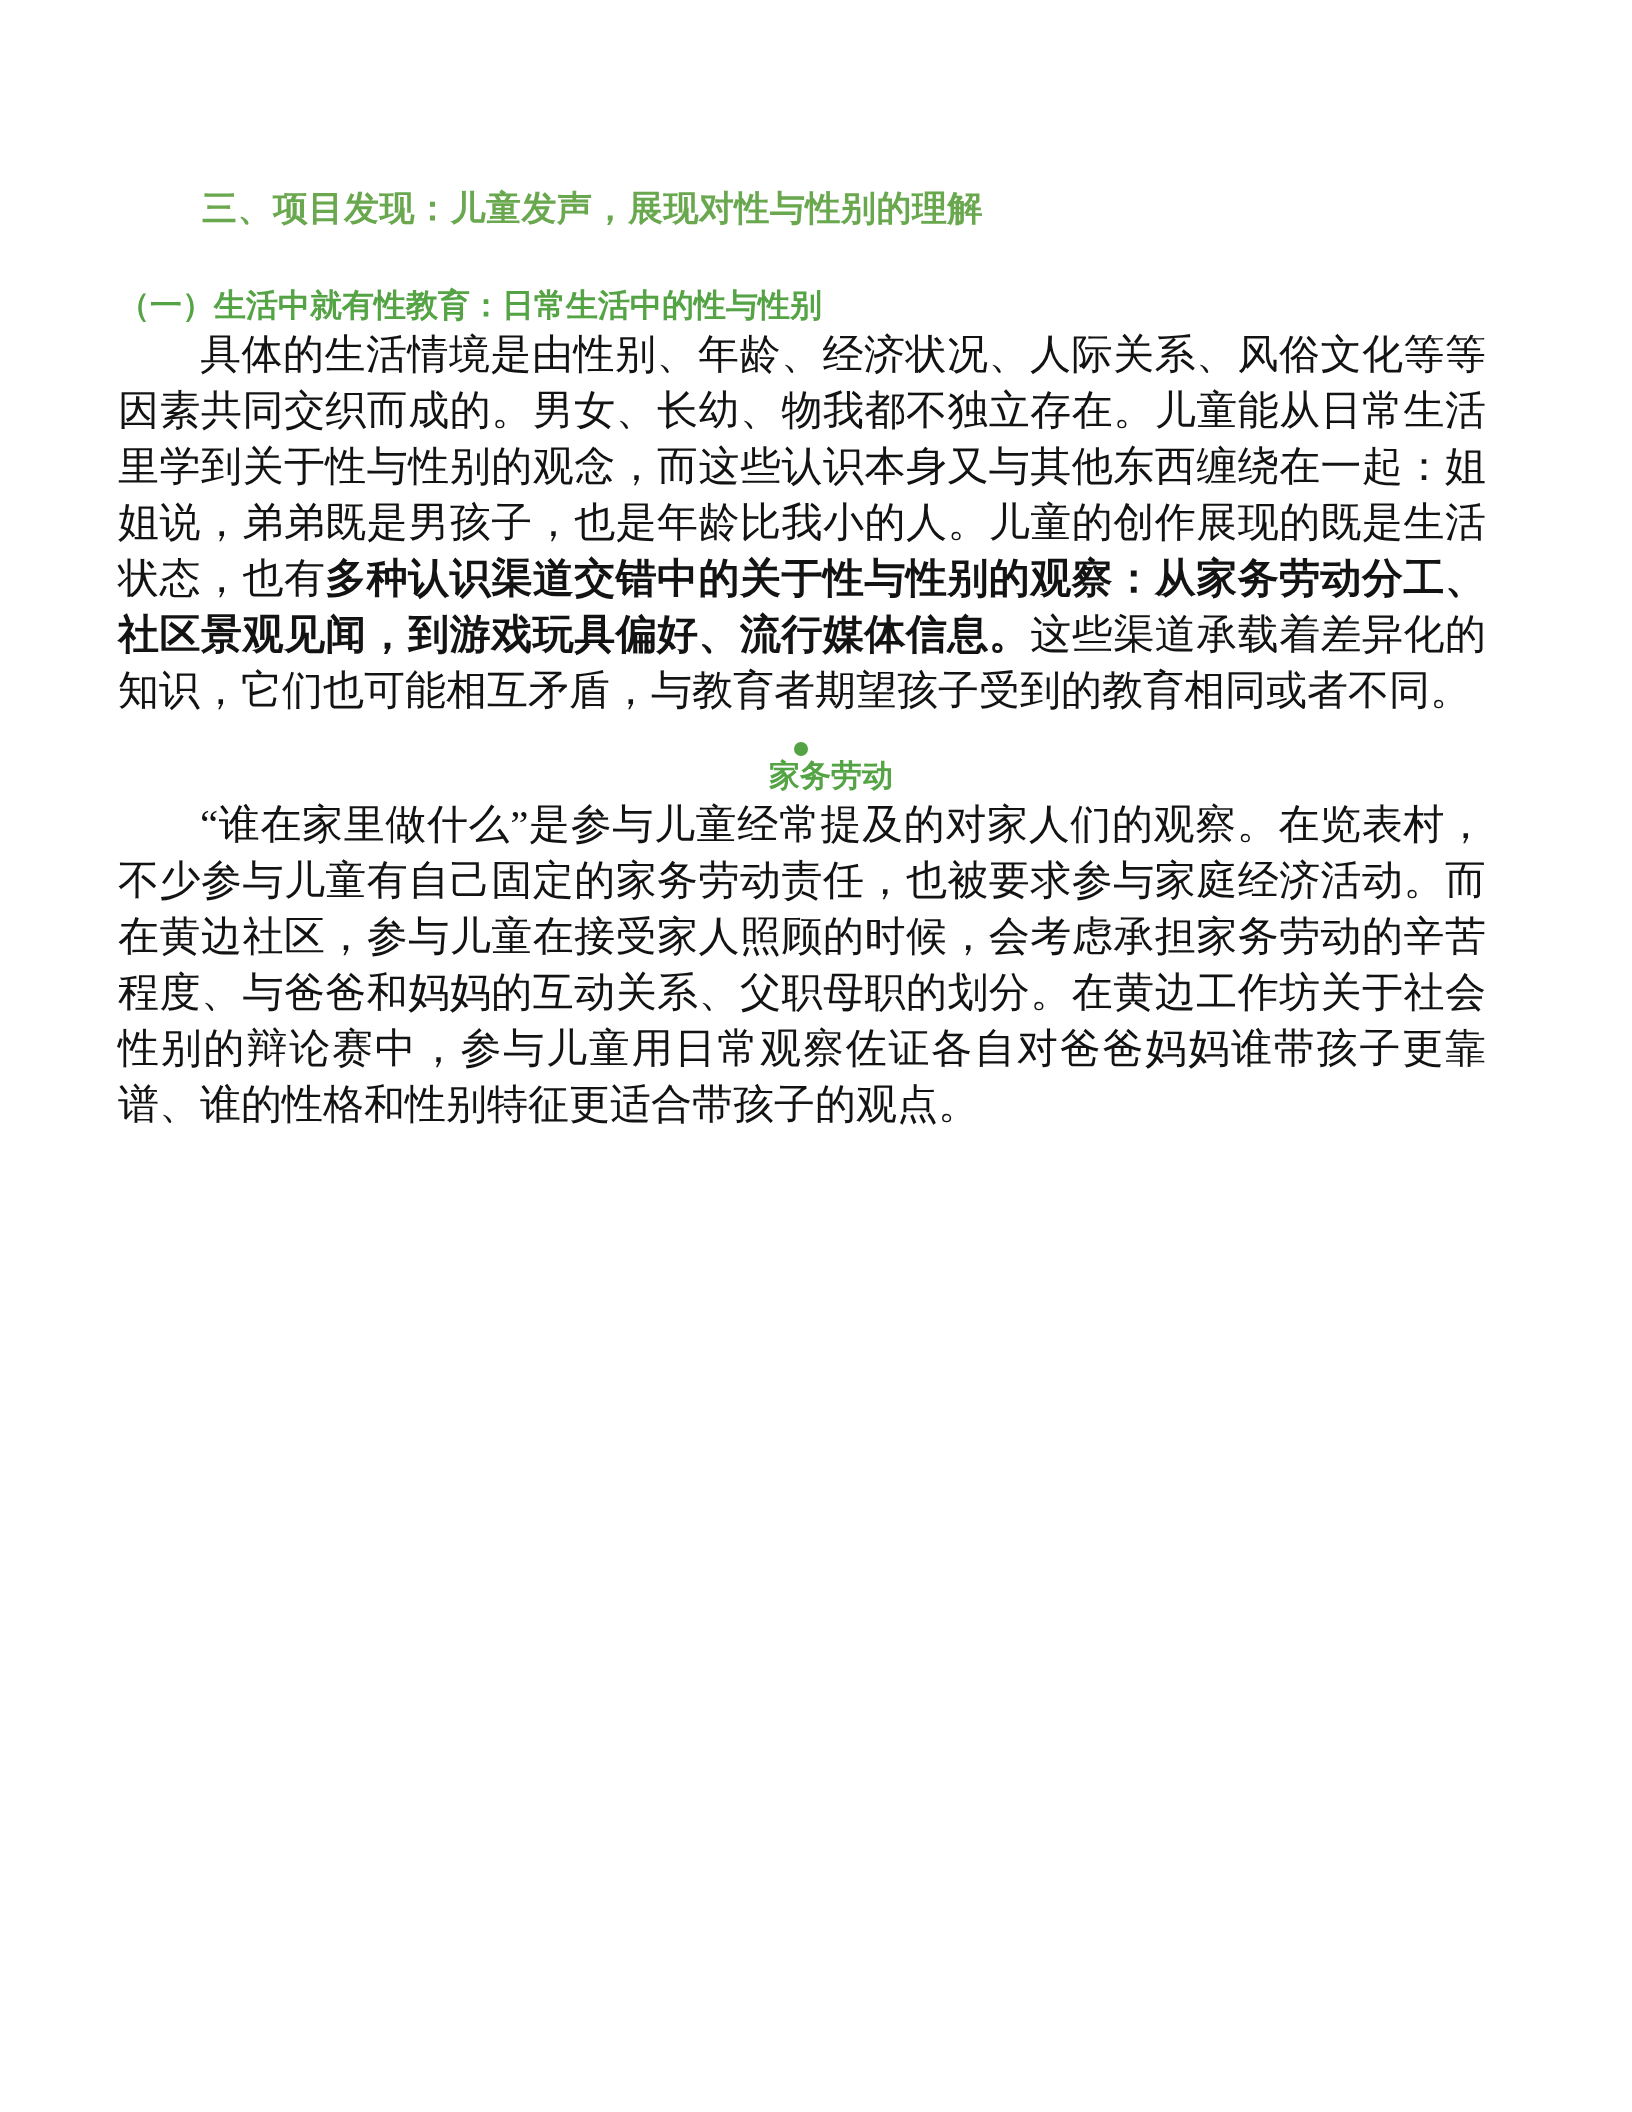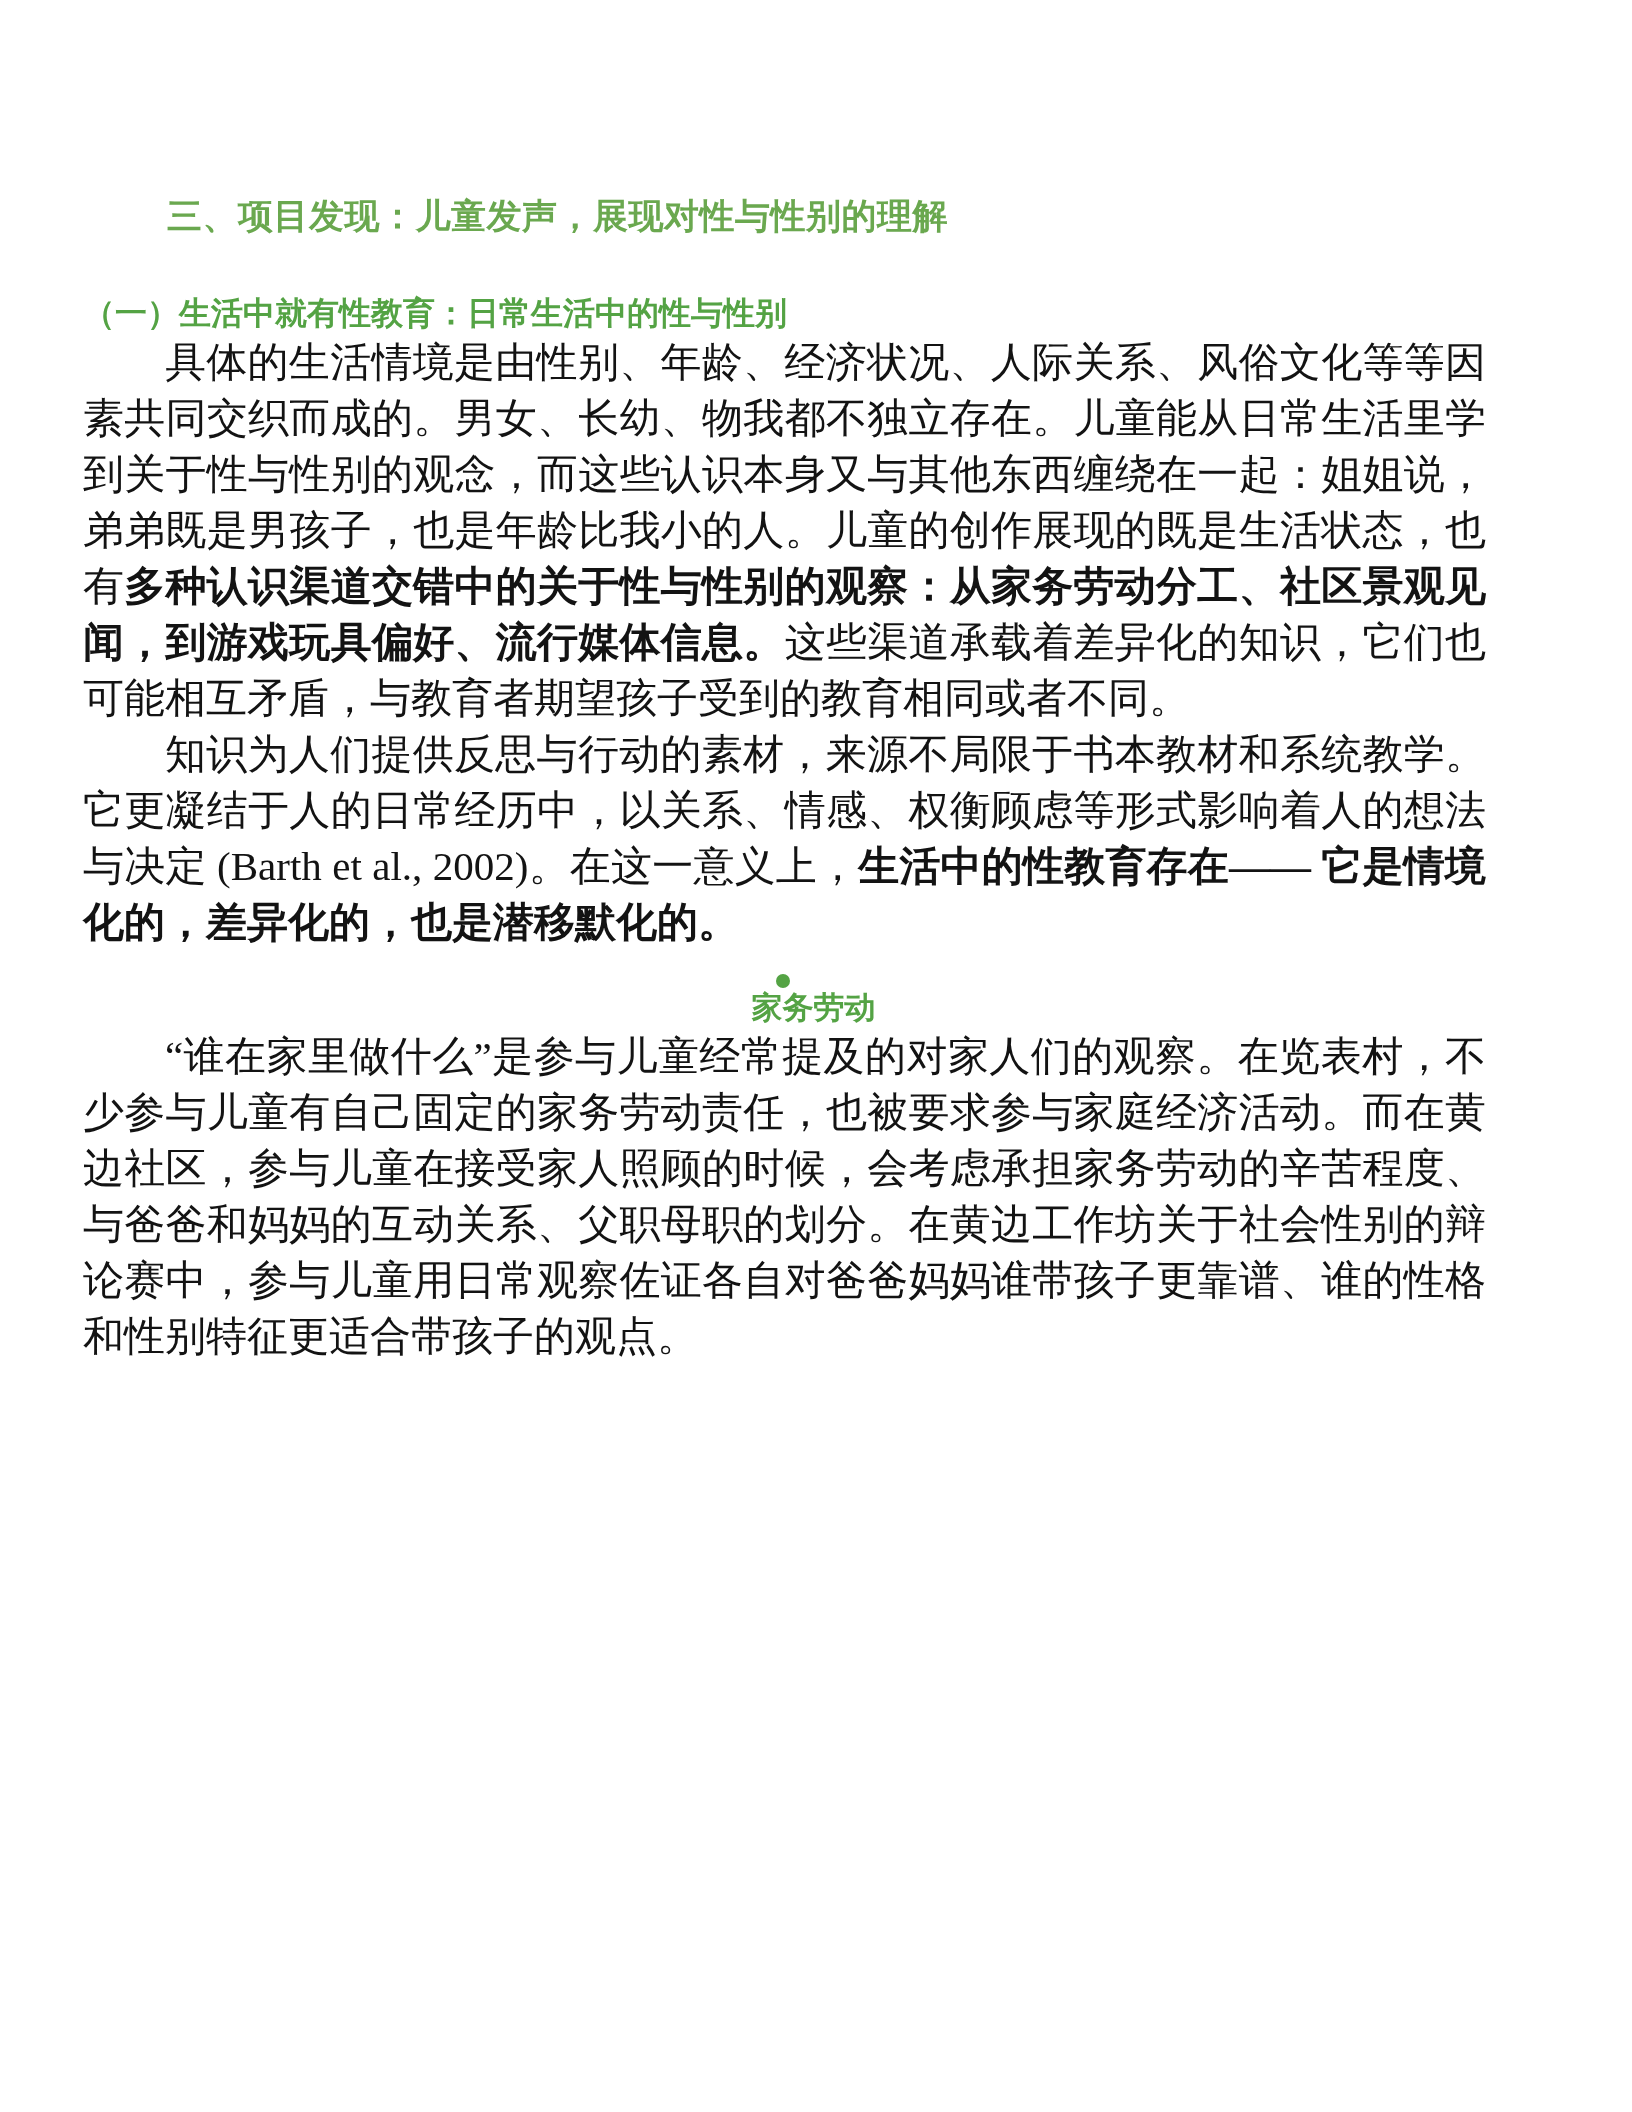"三、项目发现：儿童发声，展现对性与性别的理解" .page { margin-top: 8px -> none; padding: 0 146px 0 83px -> 0 146px 0 118px }
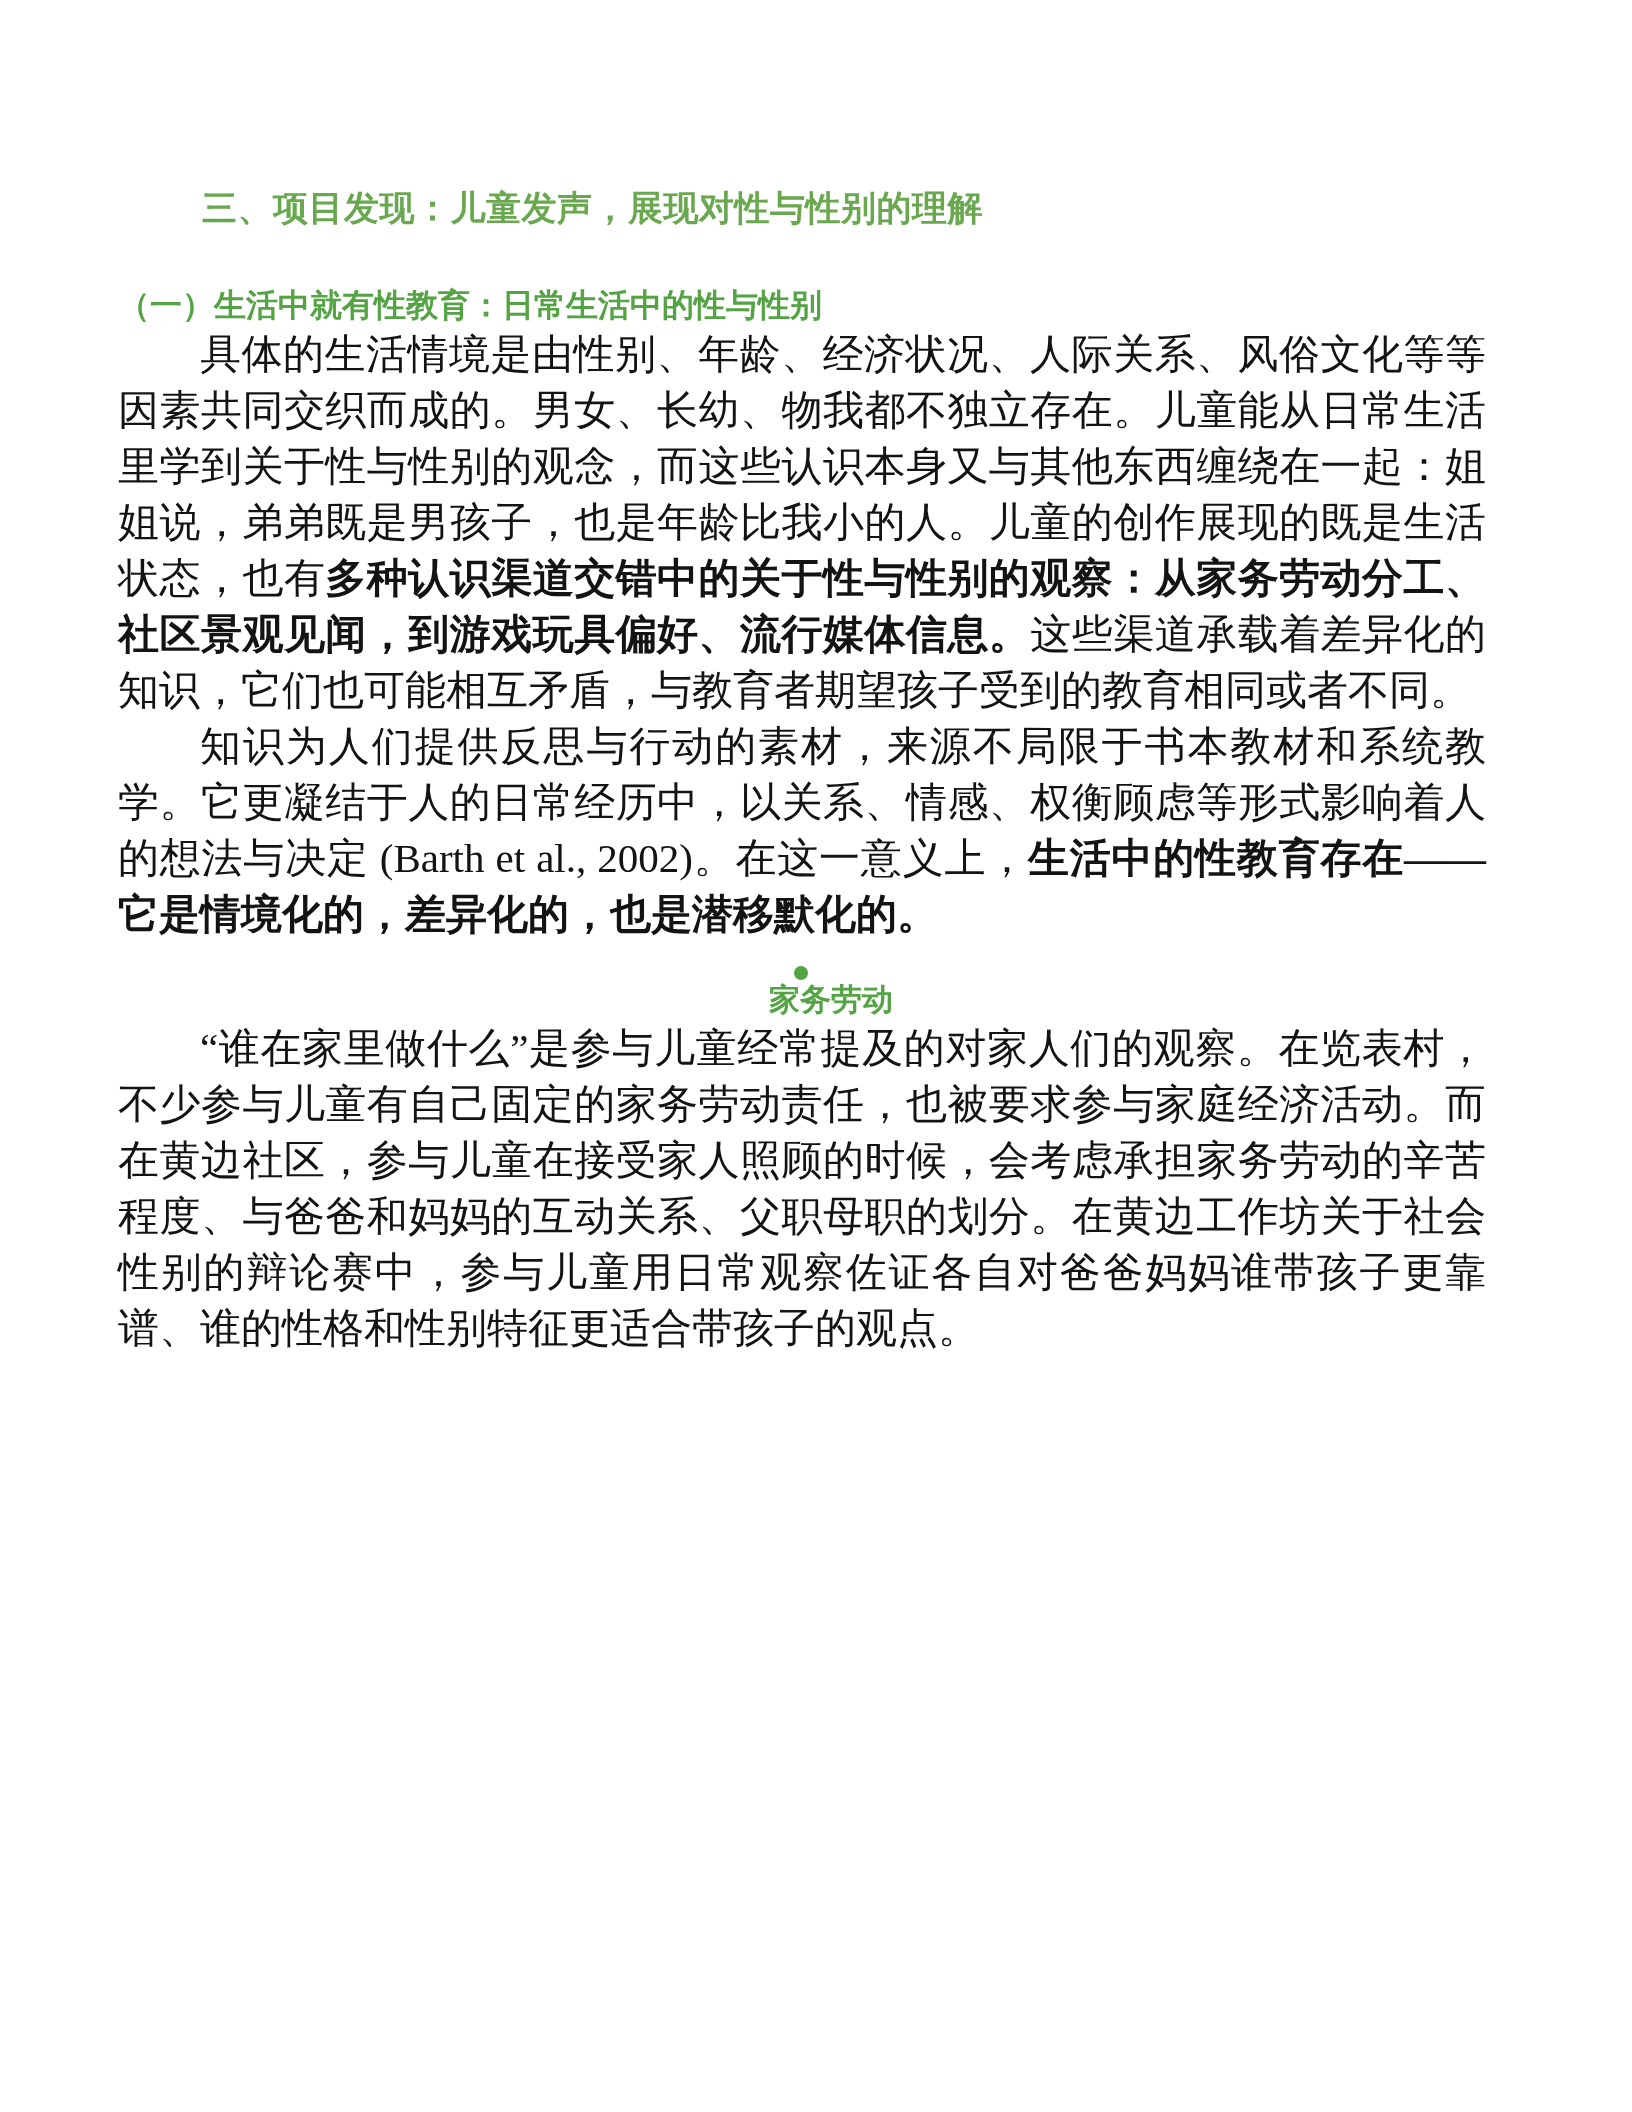"知识为人们提供反思与行动的素材，来源不局限于书本教材和系统教学。它更凝结于人的日" p.body-para { html: <p><span>知识为人们提供反思与行动的素材，来源不局限于书本教材和系统教学。它更凝结于人的日常经历中，以关系、情感、权衡顾虑等形式影响着人的想法与决定 (Barth et al., 2002)。在这一意义上，</span><b>生活中的性教育存在—— 它是情境化的，差异化的，也是潜移默化的。</b></p> -> none }
